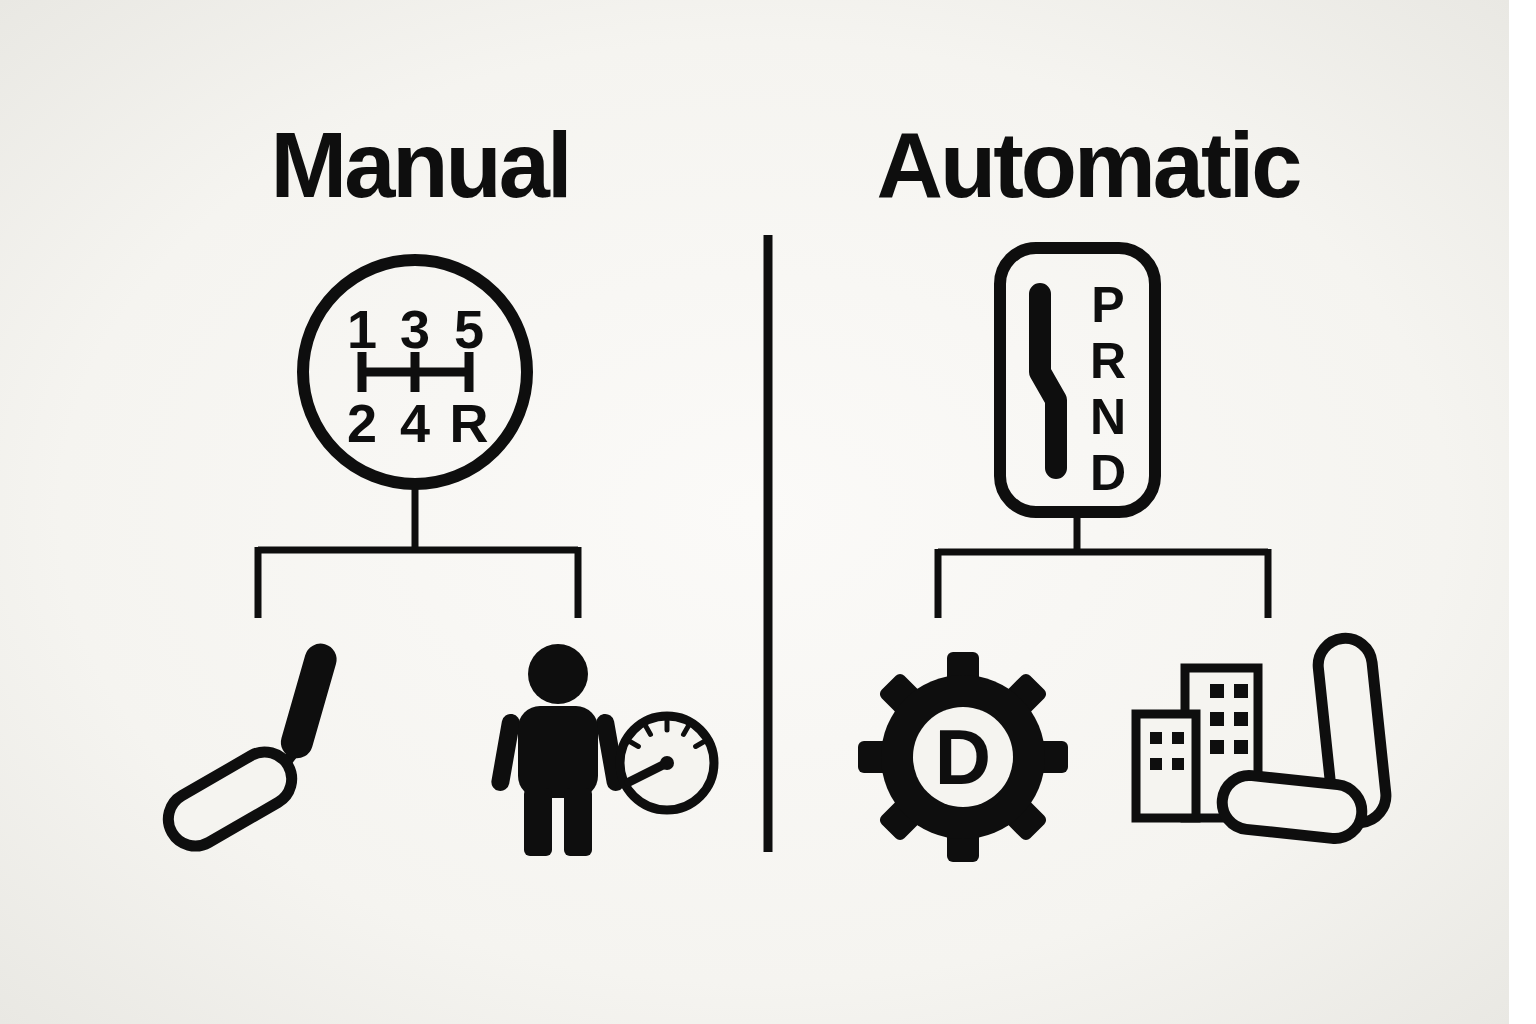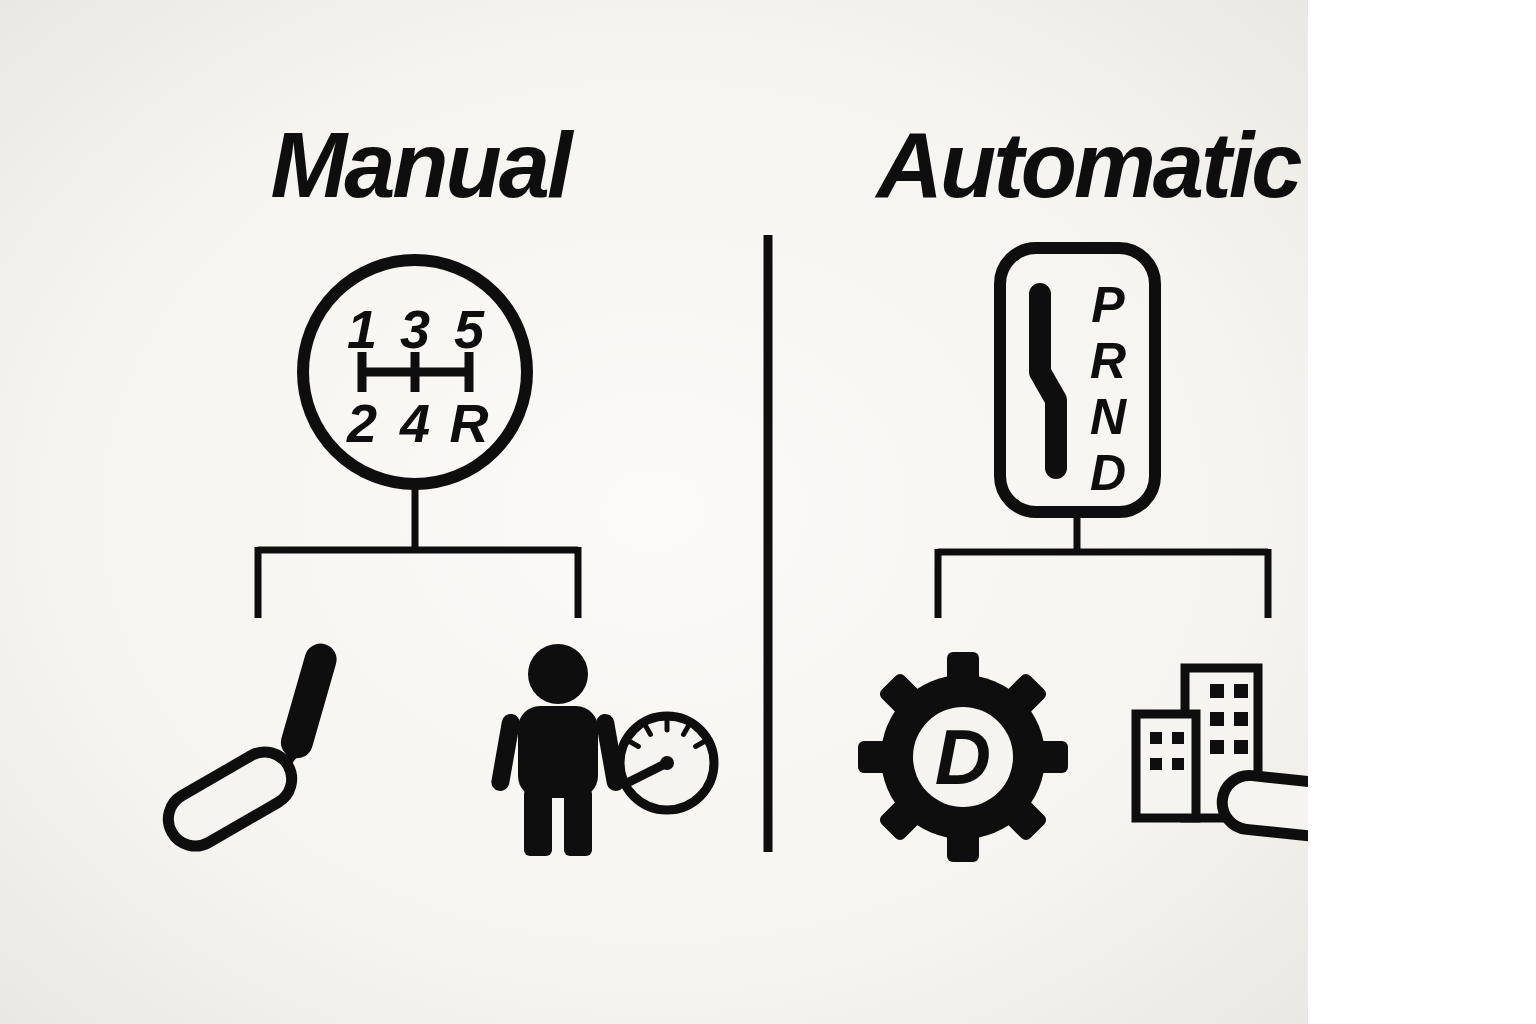"Manual" .canvas { font-style: italic -> none; width: 1308px -> 1509px }
